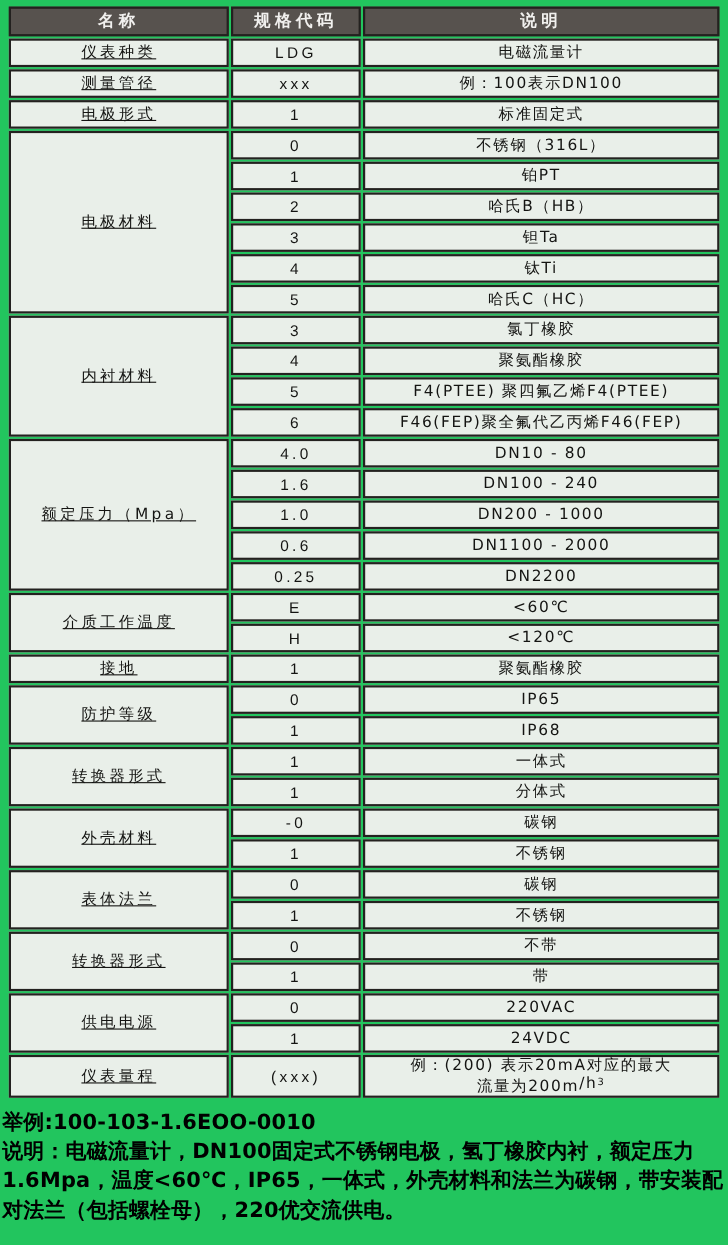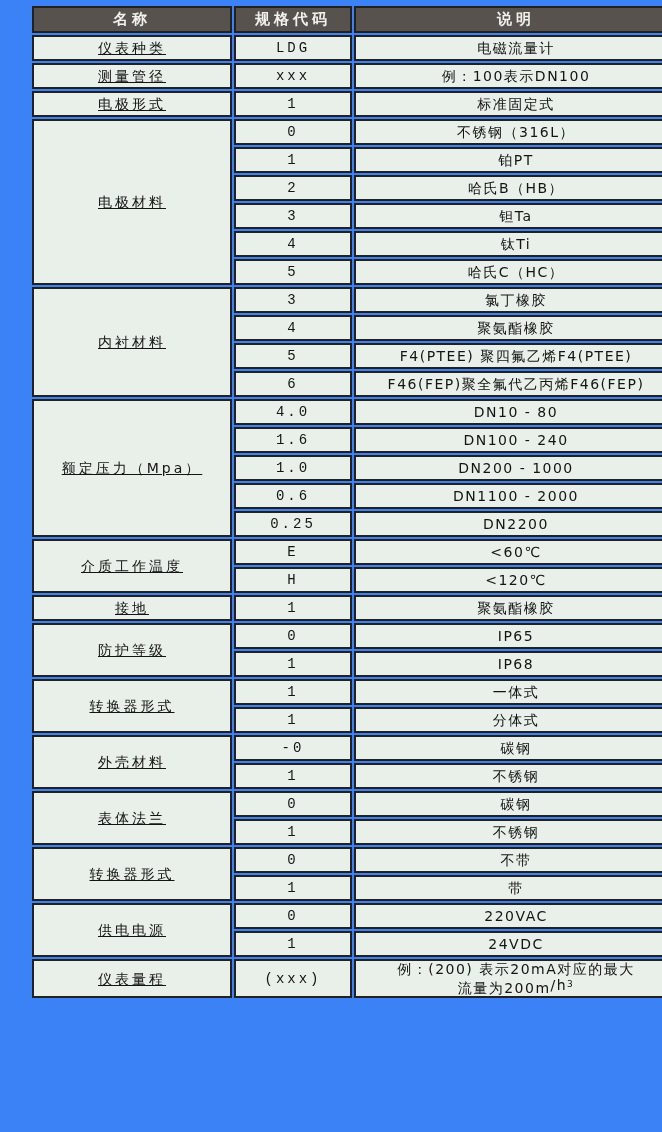"名称" .page { background: #3b82f6 -> #22c55e; padding-left: 24px -> none }
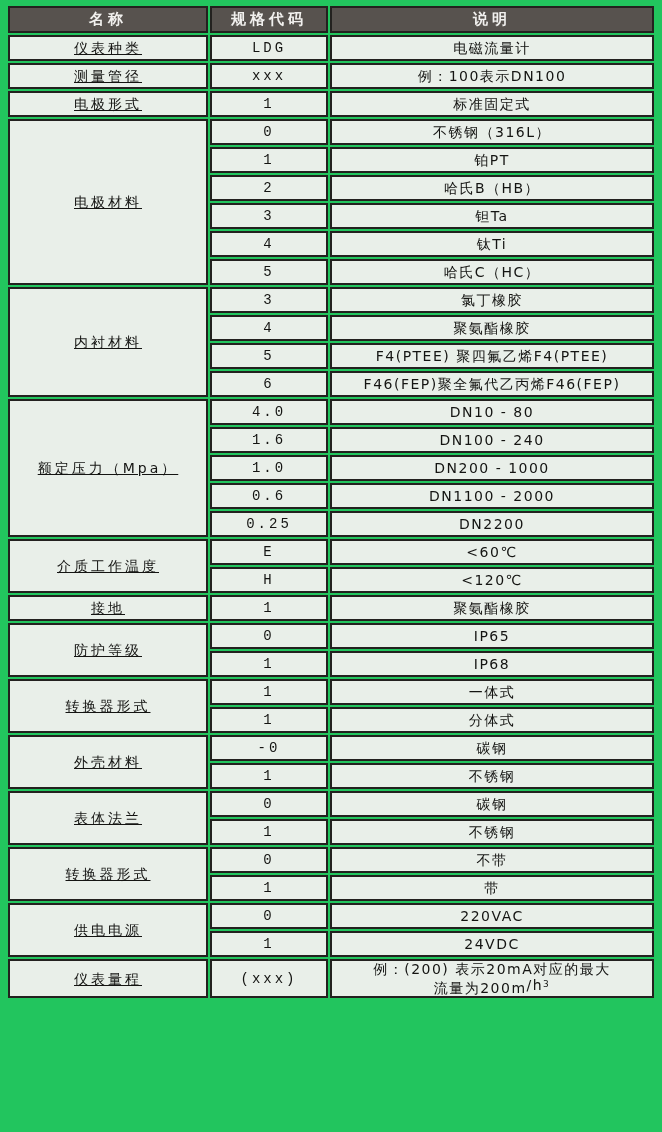"LDG" td.code { font-family: Liberation Mono, monospace -> Liberation Sans, sans-serif }
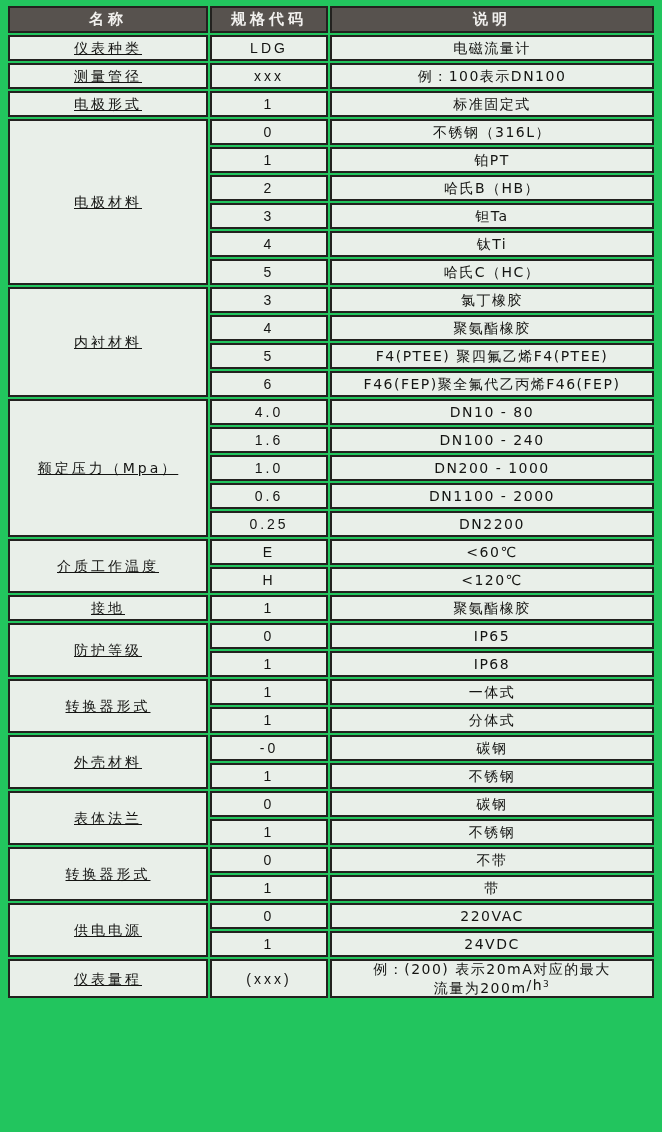"举例:100-103-1.6EOO-0010" div.footer { html: none -> <div> <div>举例:100-103-1.6EOO-0010</div> <div>说明：电磁流量计，DN100固定式不锈钢电极，氢丁橡胶内衬，额定压力1.6Mpa，温度&lt;60℃，IP65，一体式，外壳材料和法兰为碳钢，带安装配对法兰（包括螺栓母），220优交流供电。</div> </div> }
